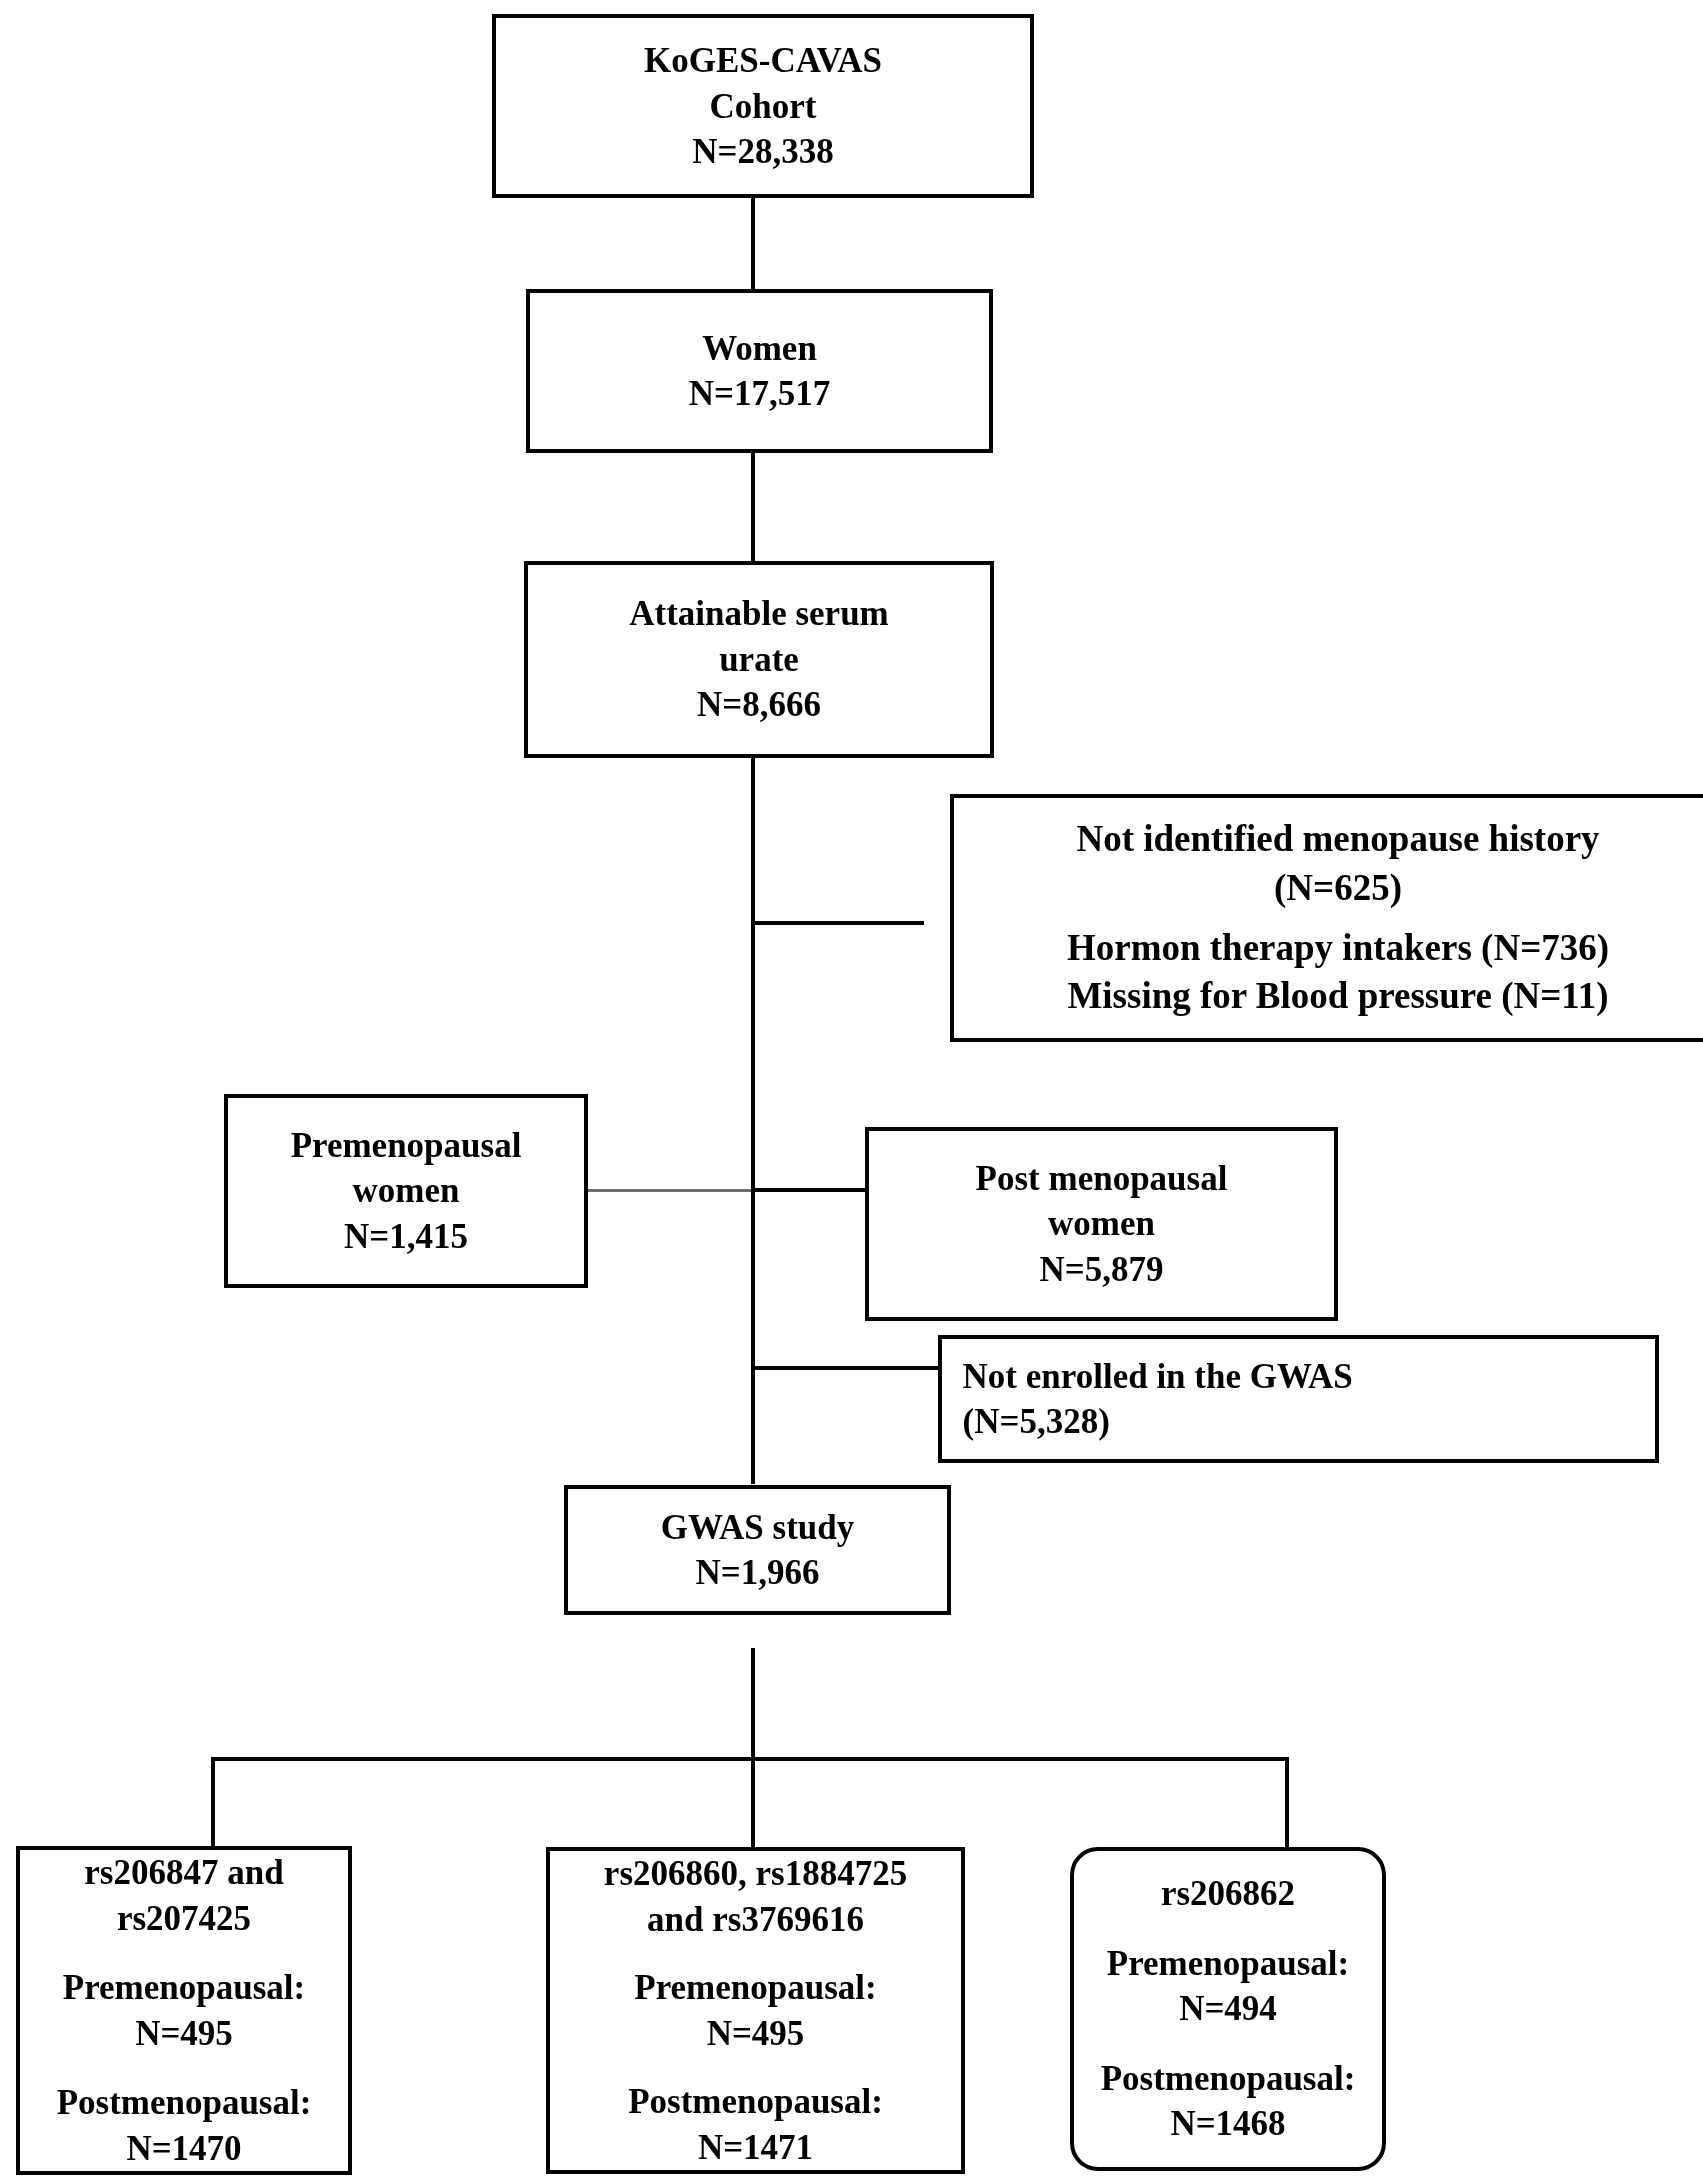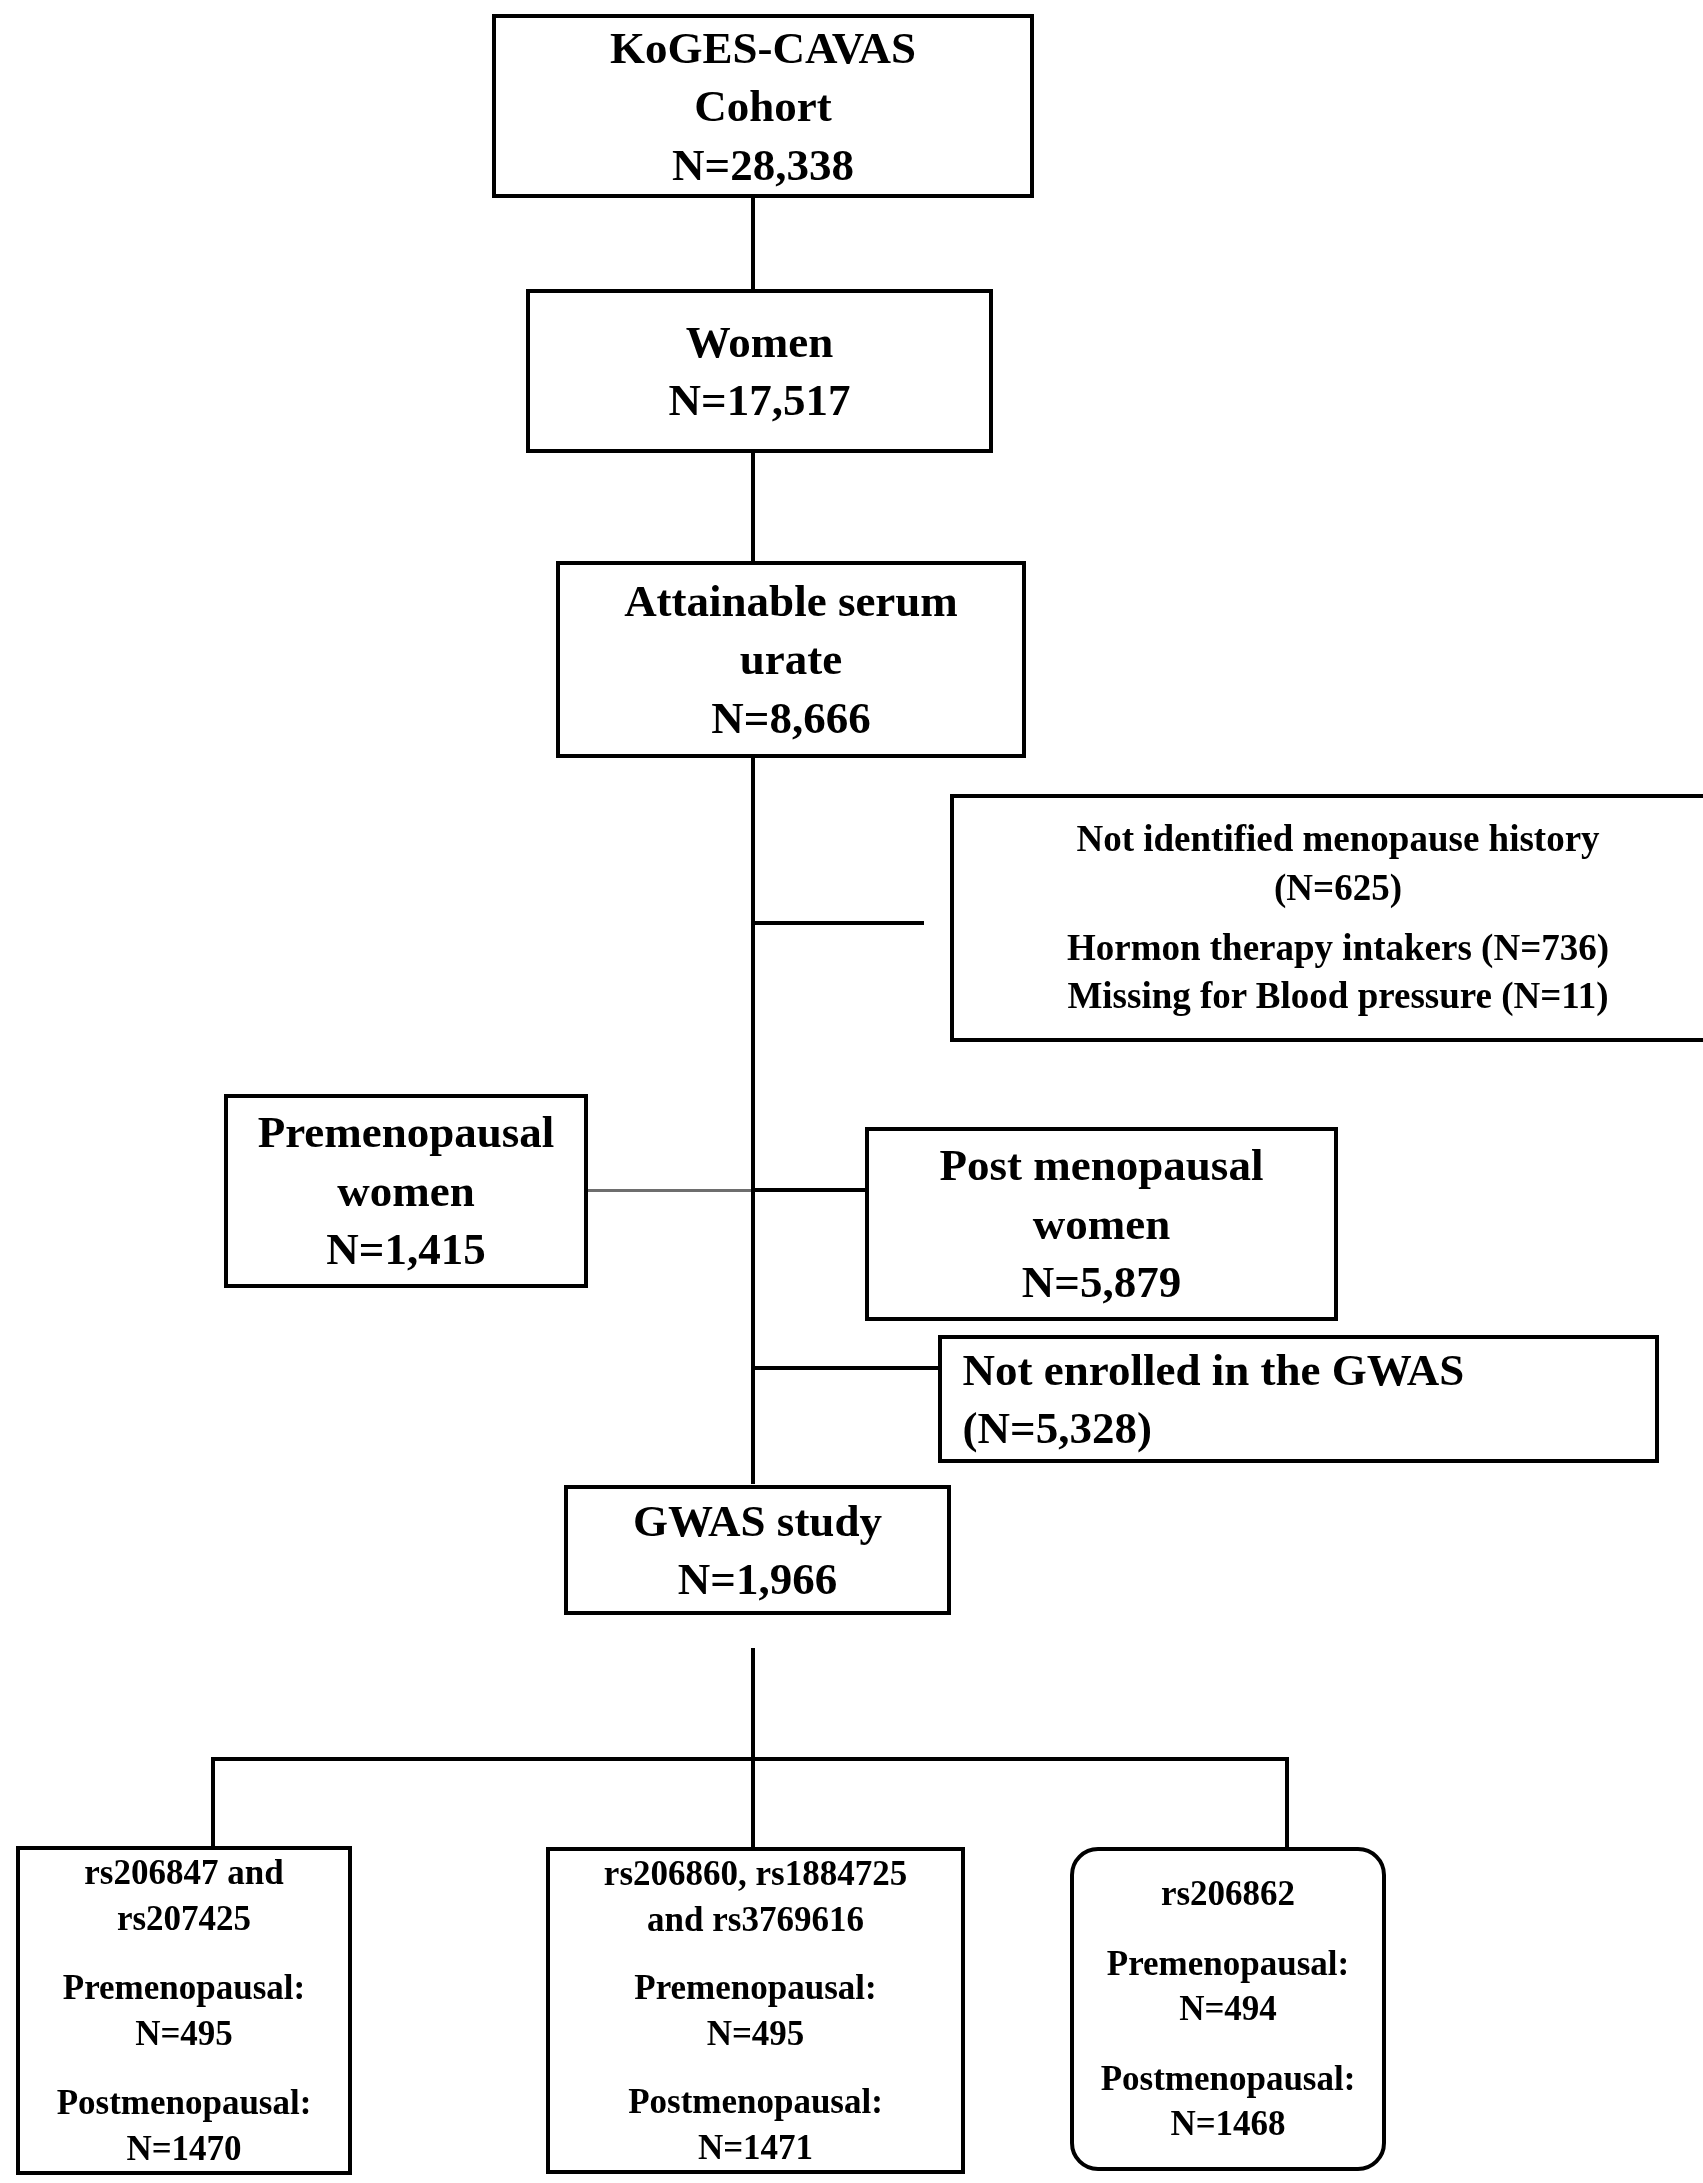"KoGES-CAVAS" .fs-48 { font-size: 45px -> 35px }
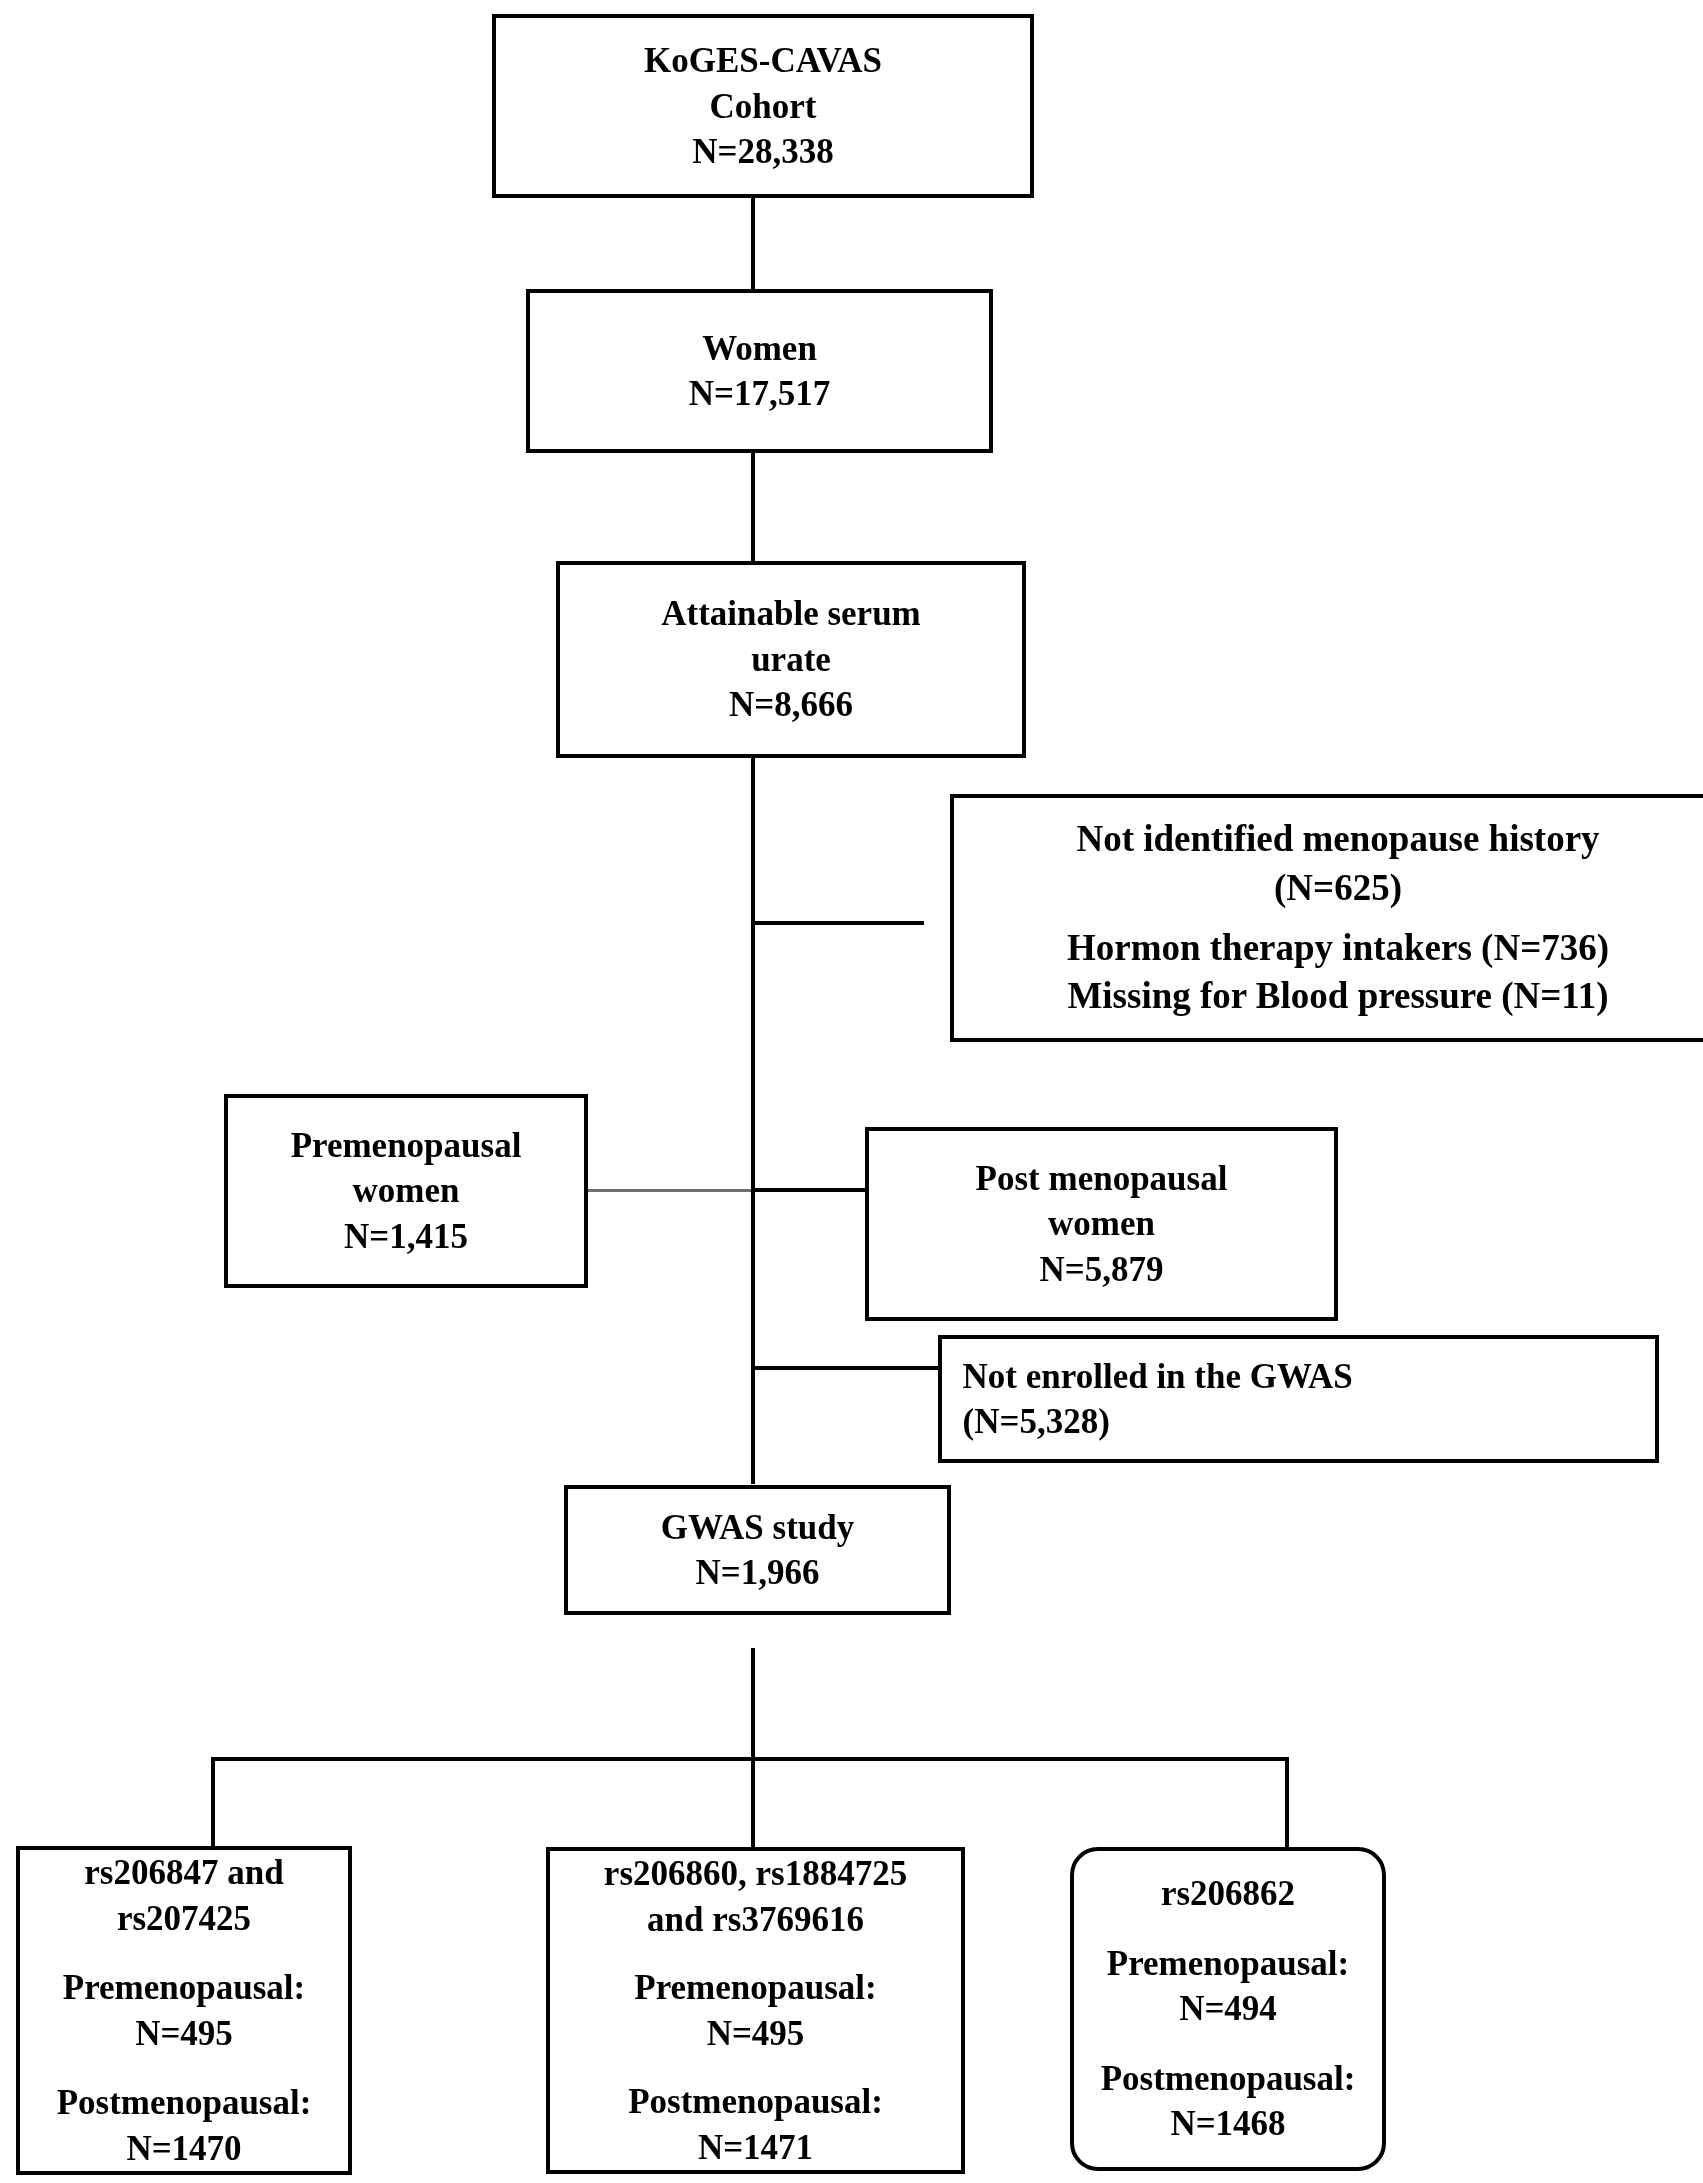"Attainable serum" div.box { margin-left: 32px -> none }
